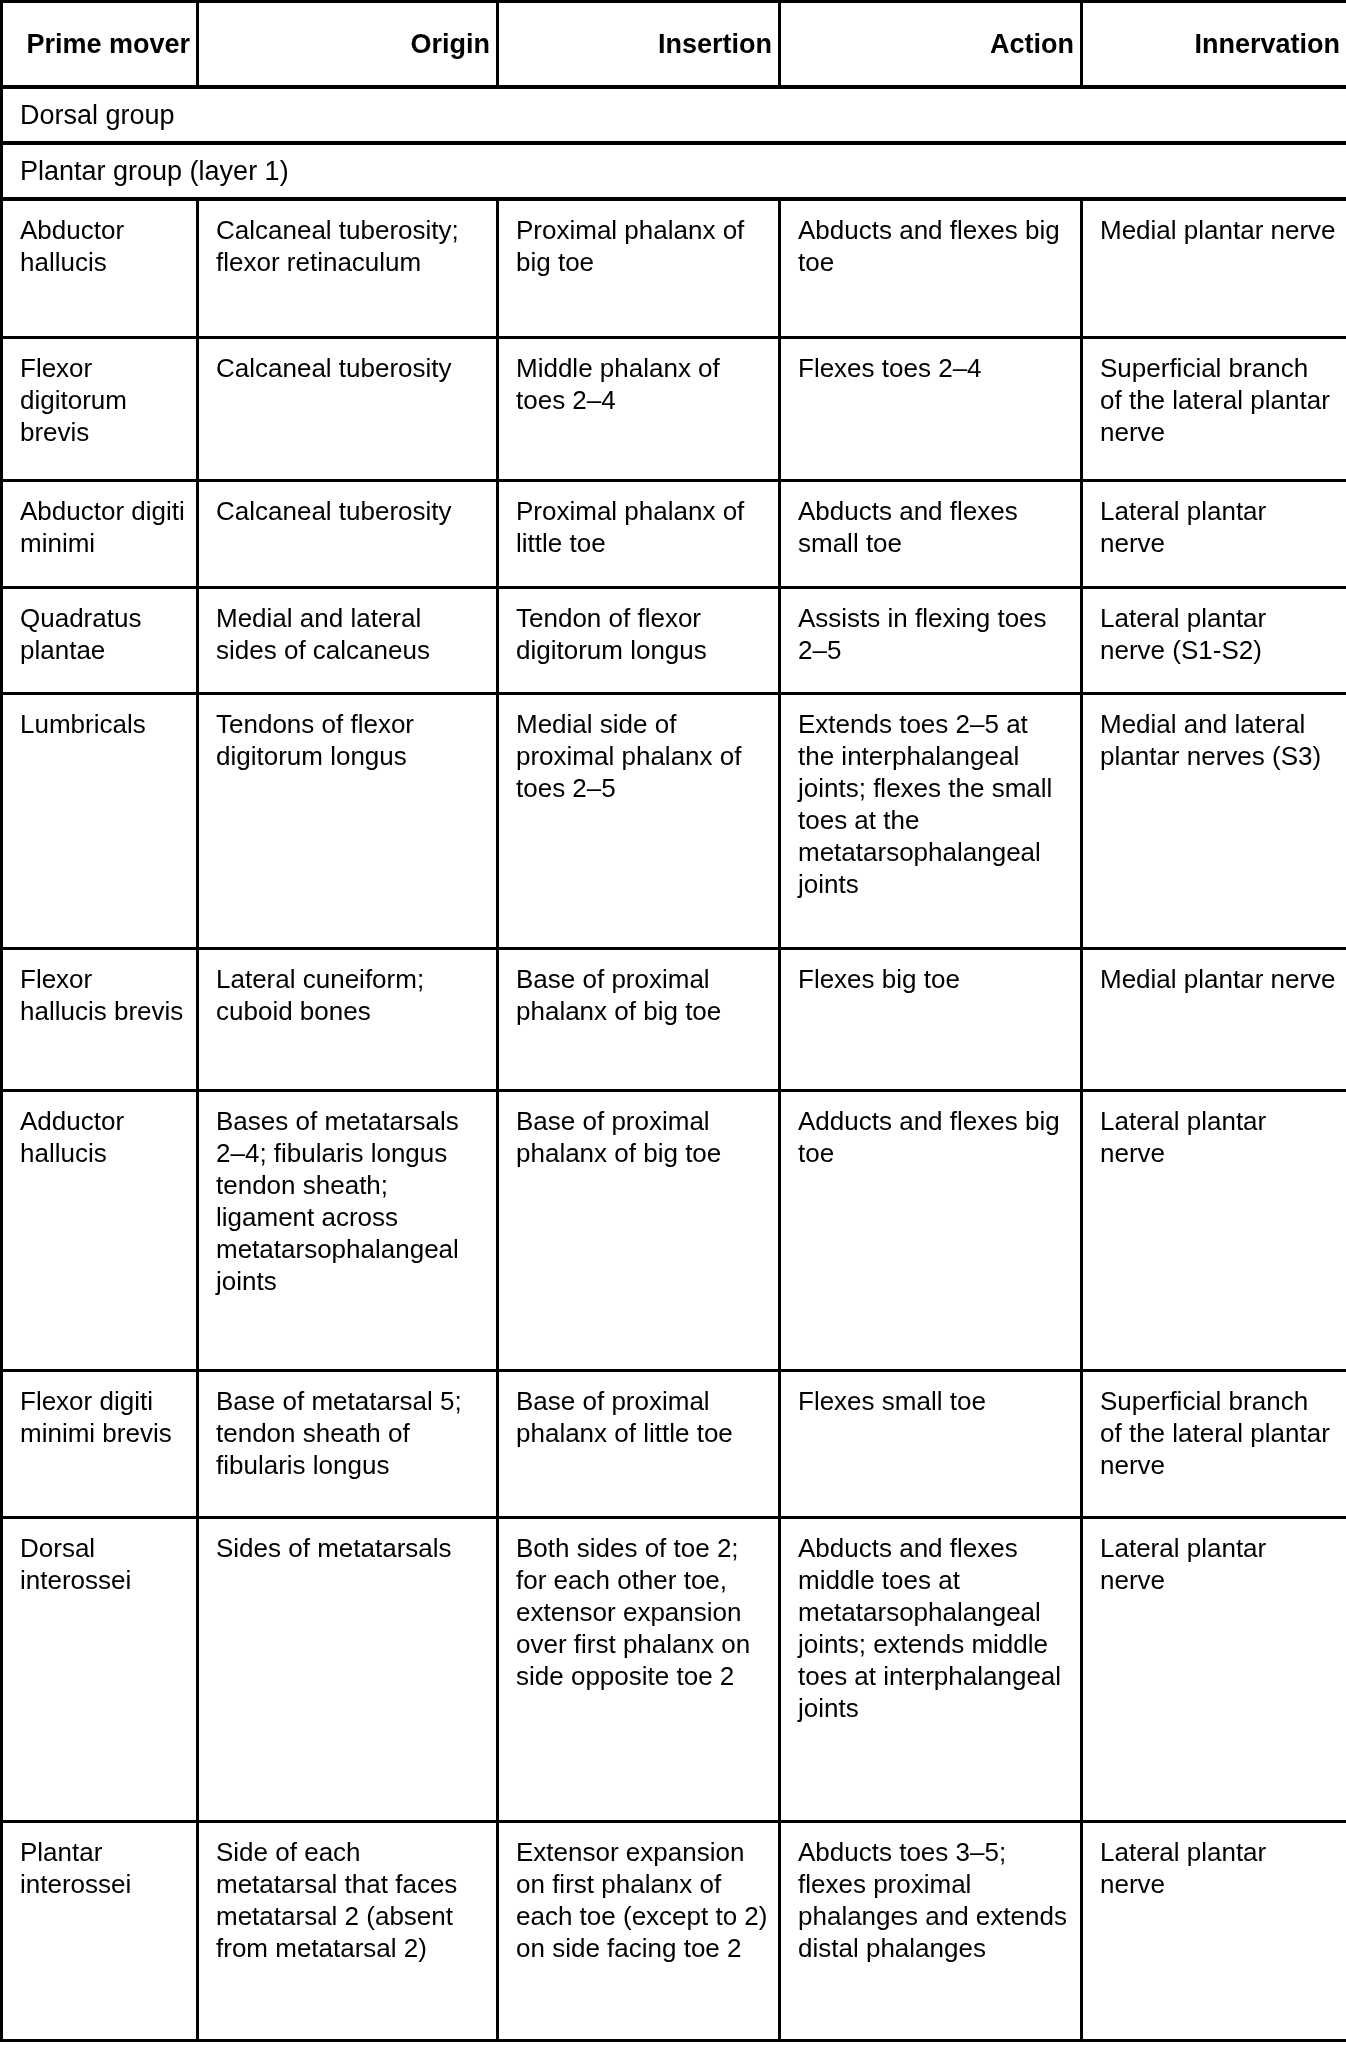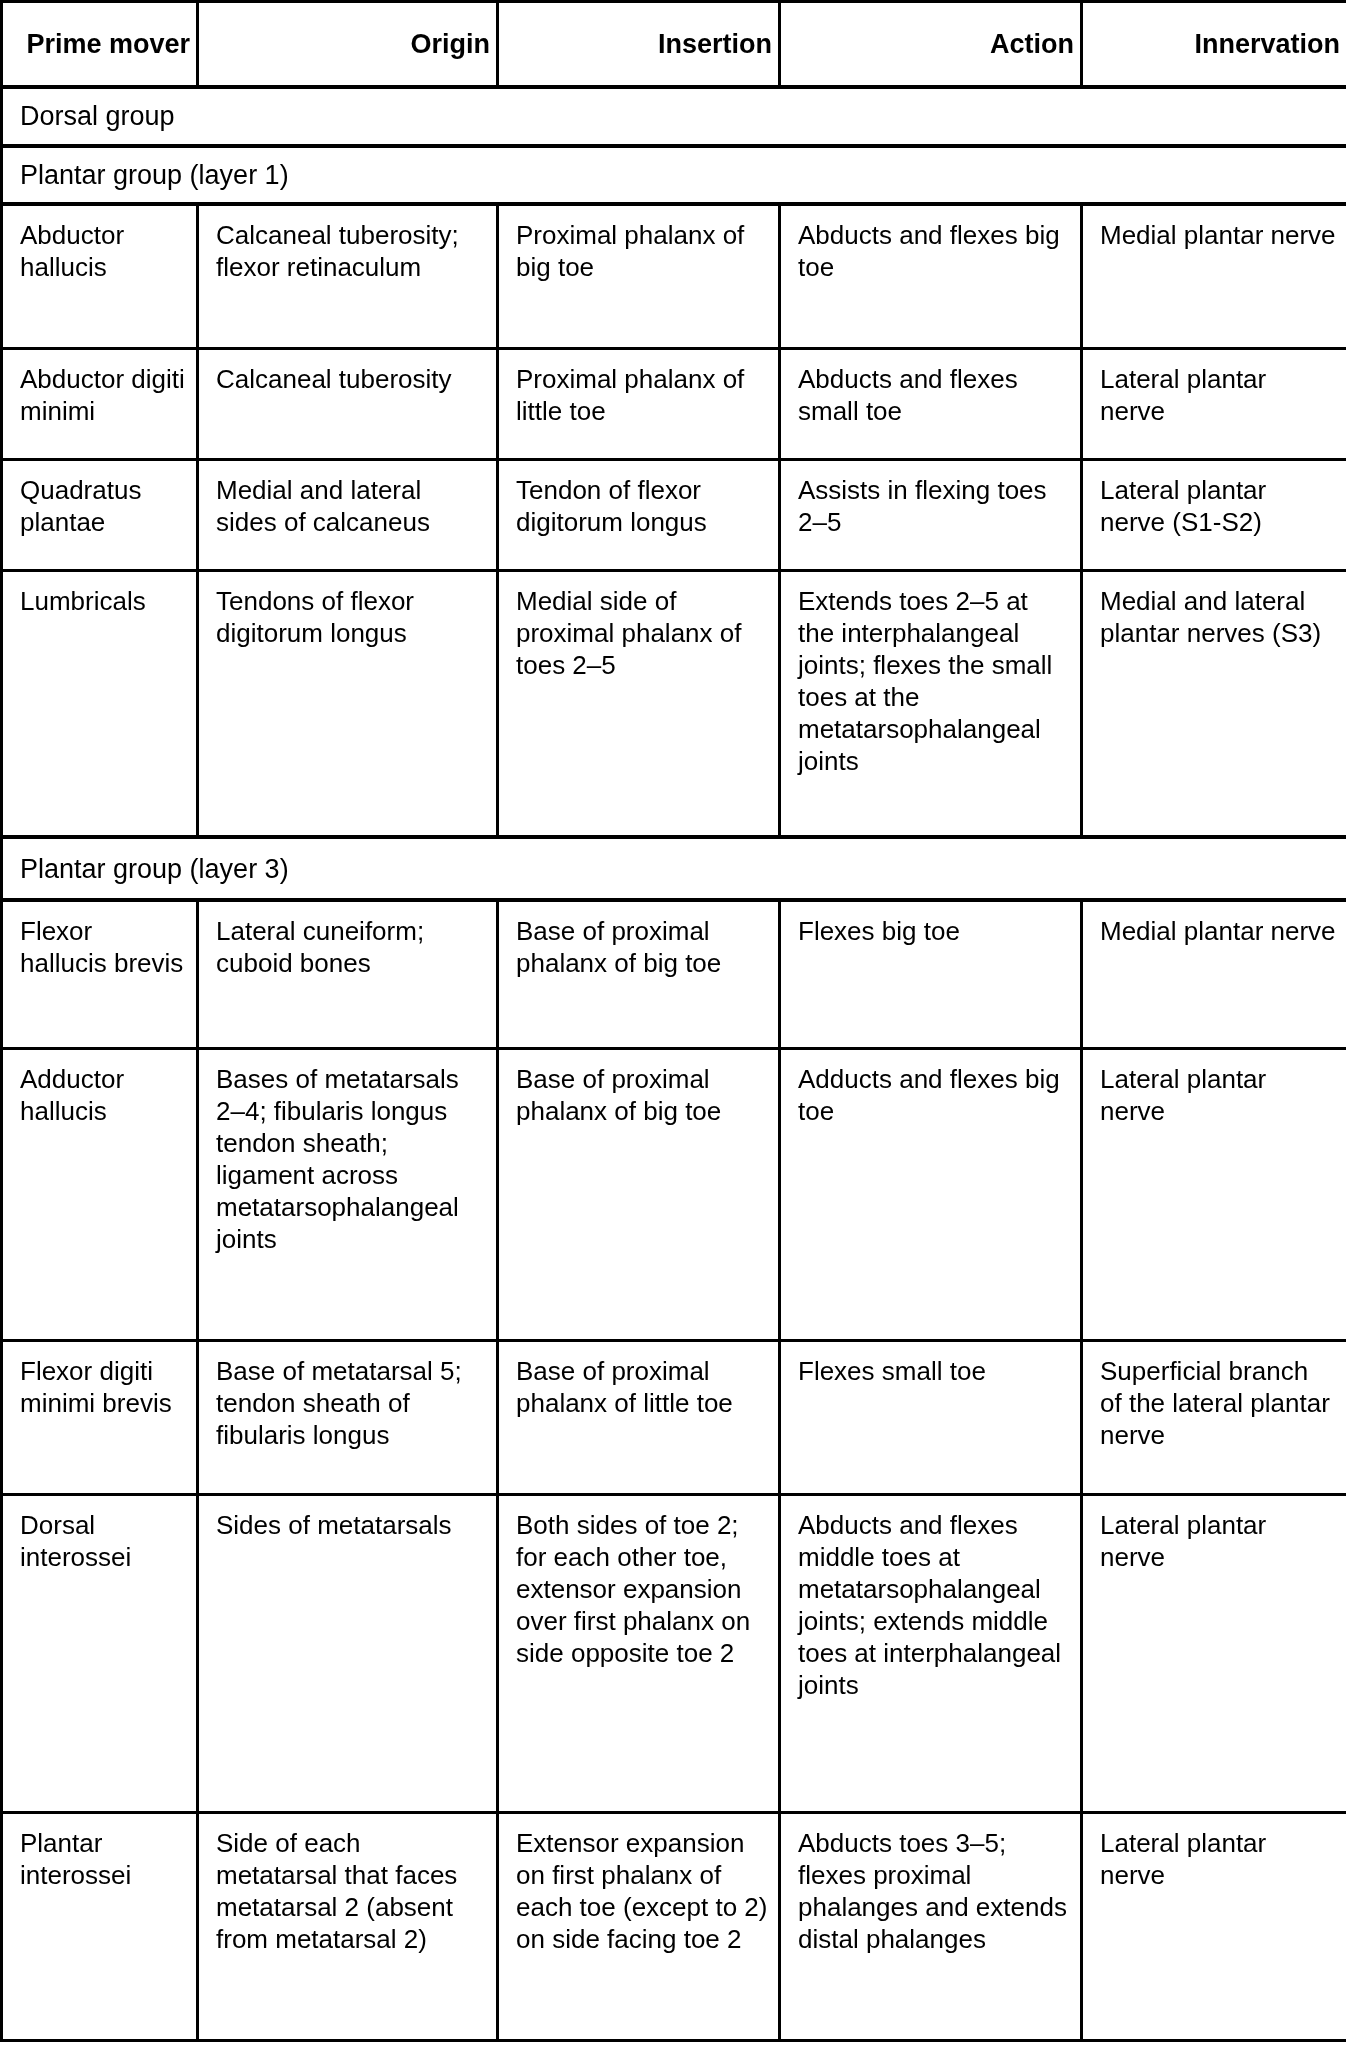"Flexor digitorum brevis" tr { html: none -> <tr> <td>Flexor digitorum brevis</td> <td>Calcaneal tuberosity</td> <td>Middle phalanx of toes 2–4</td> <td>Flexes toes 2–4</td> <td>Superficial branch of the lateral plantar nerve</td> </tr> }
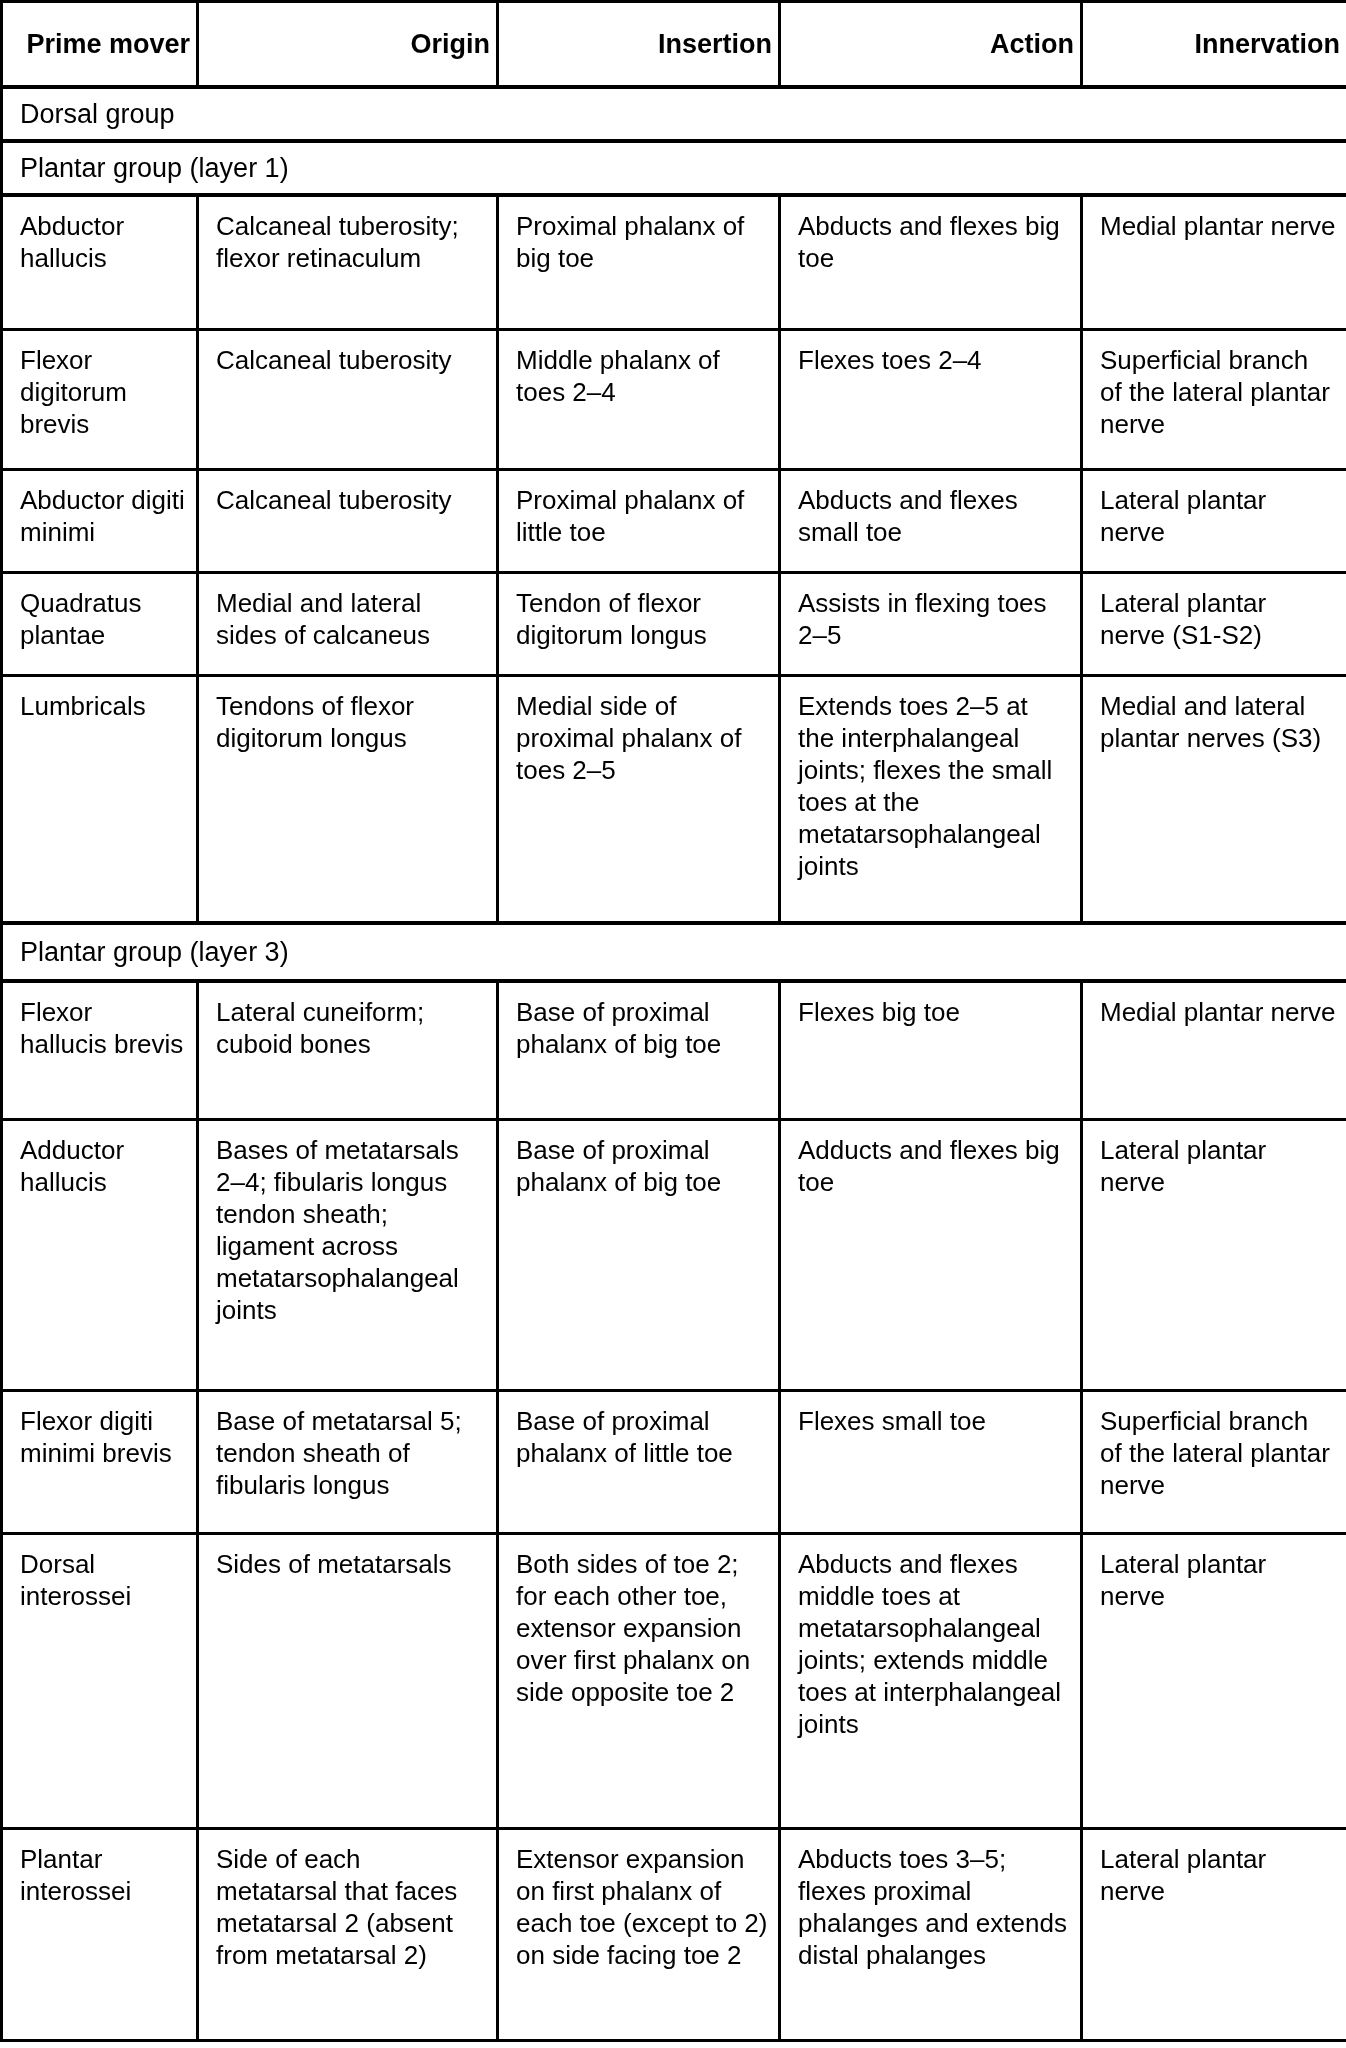"Plantar group (layer 3)" tr.band { html: <tr> <th>Plantar group (layer 3)</th> </tr> -> none }
